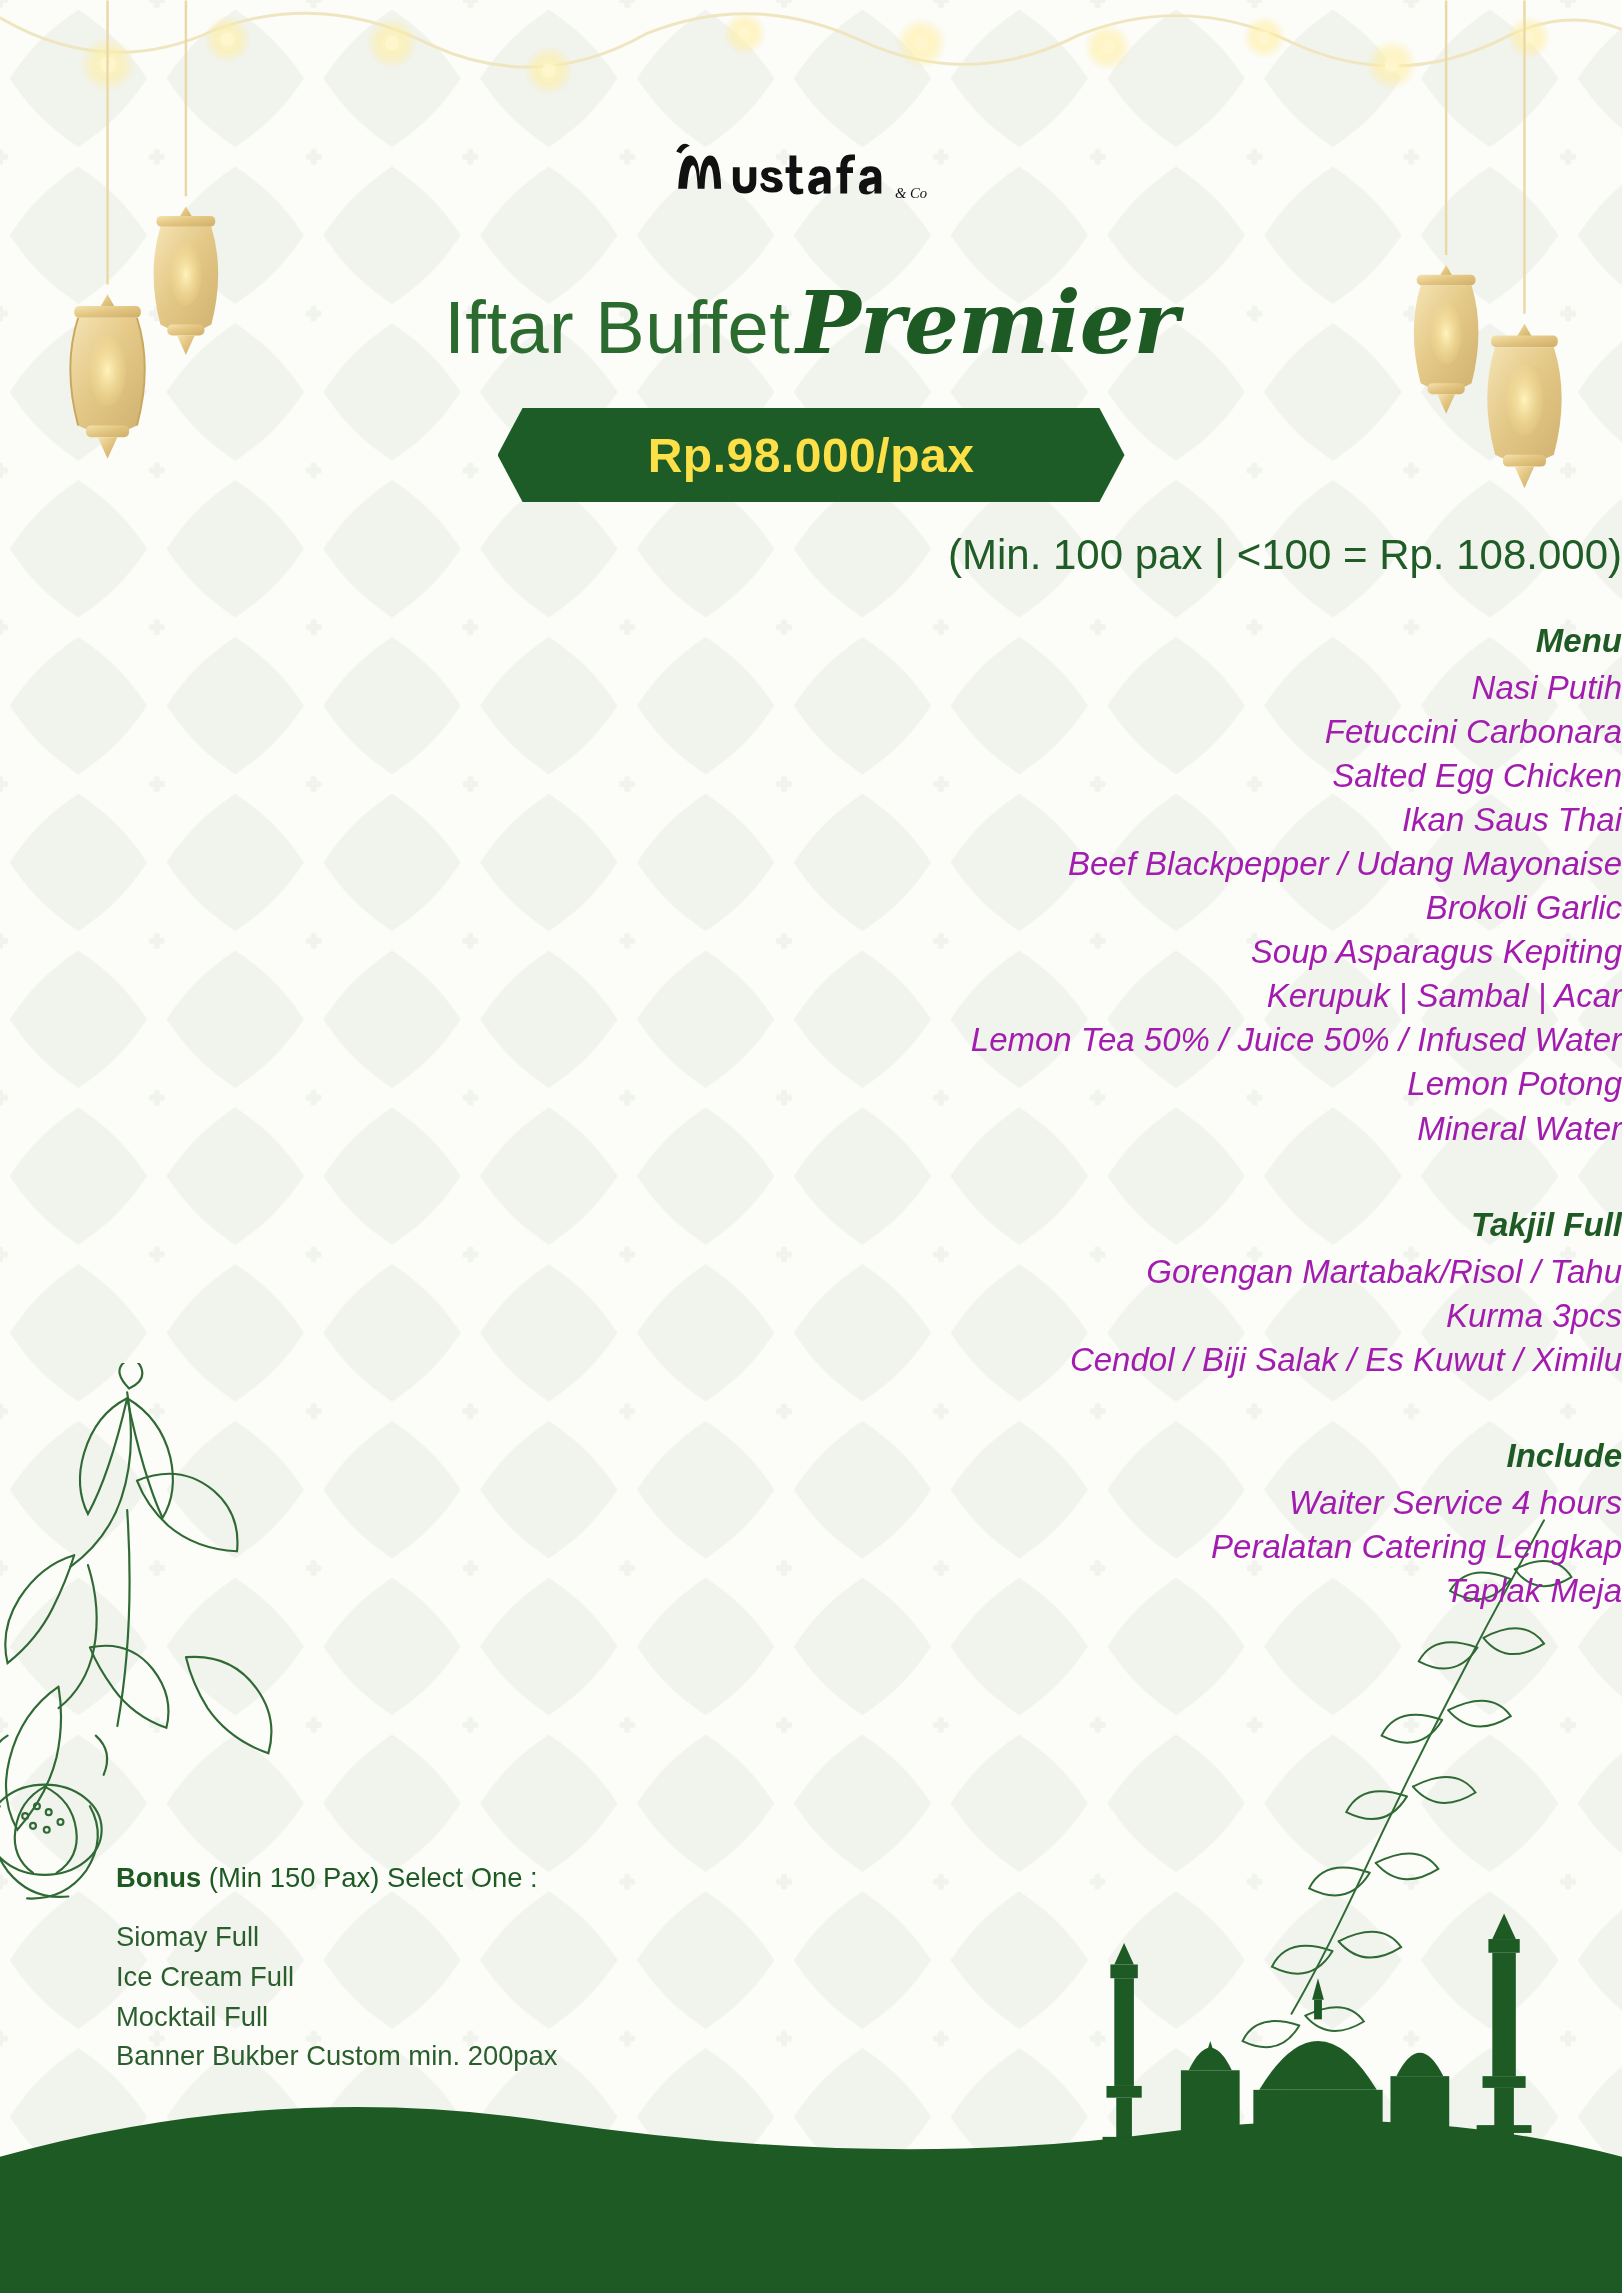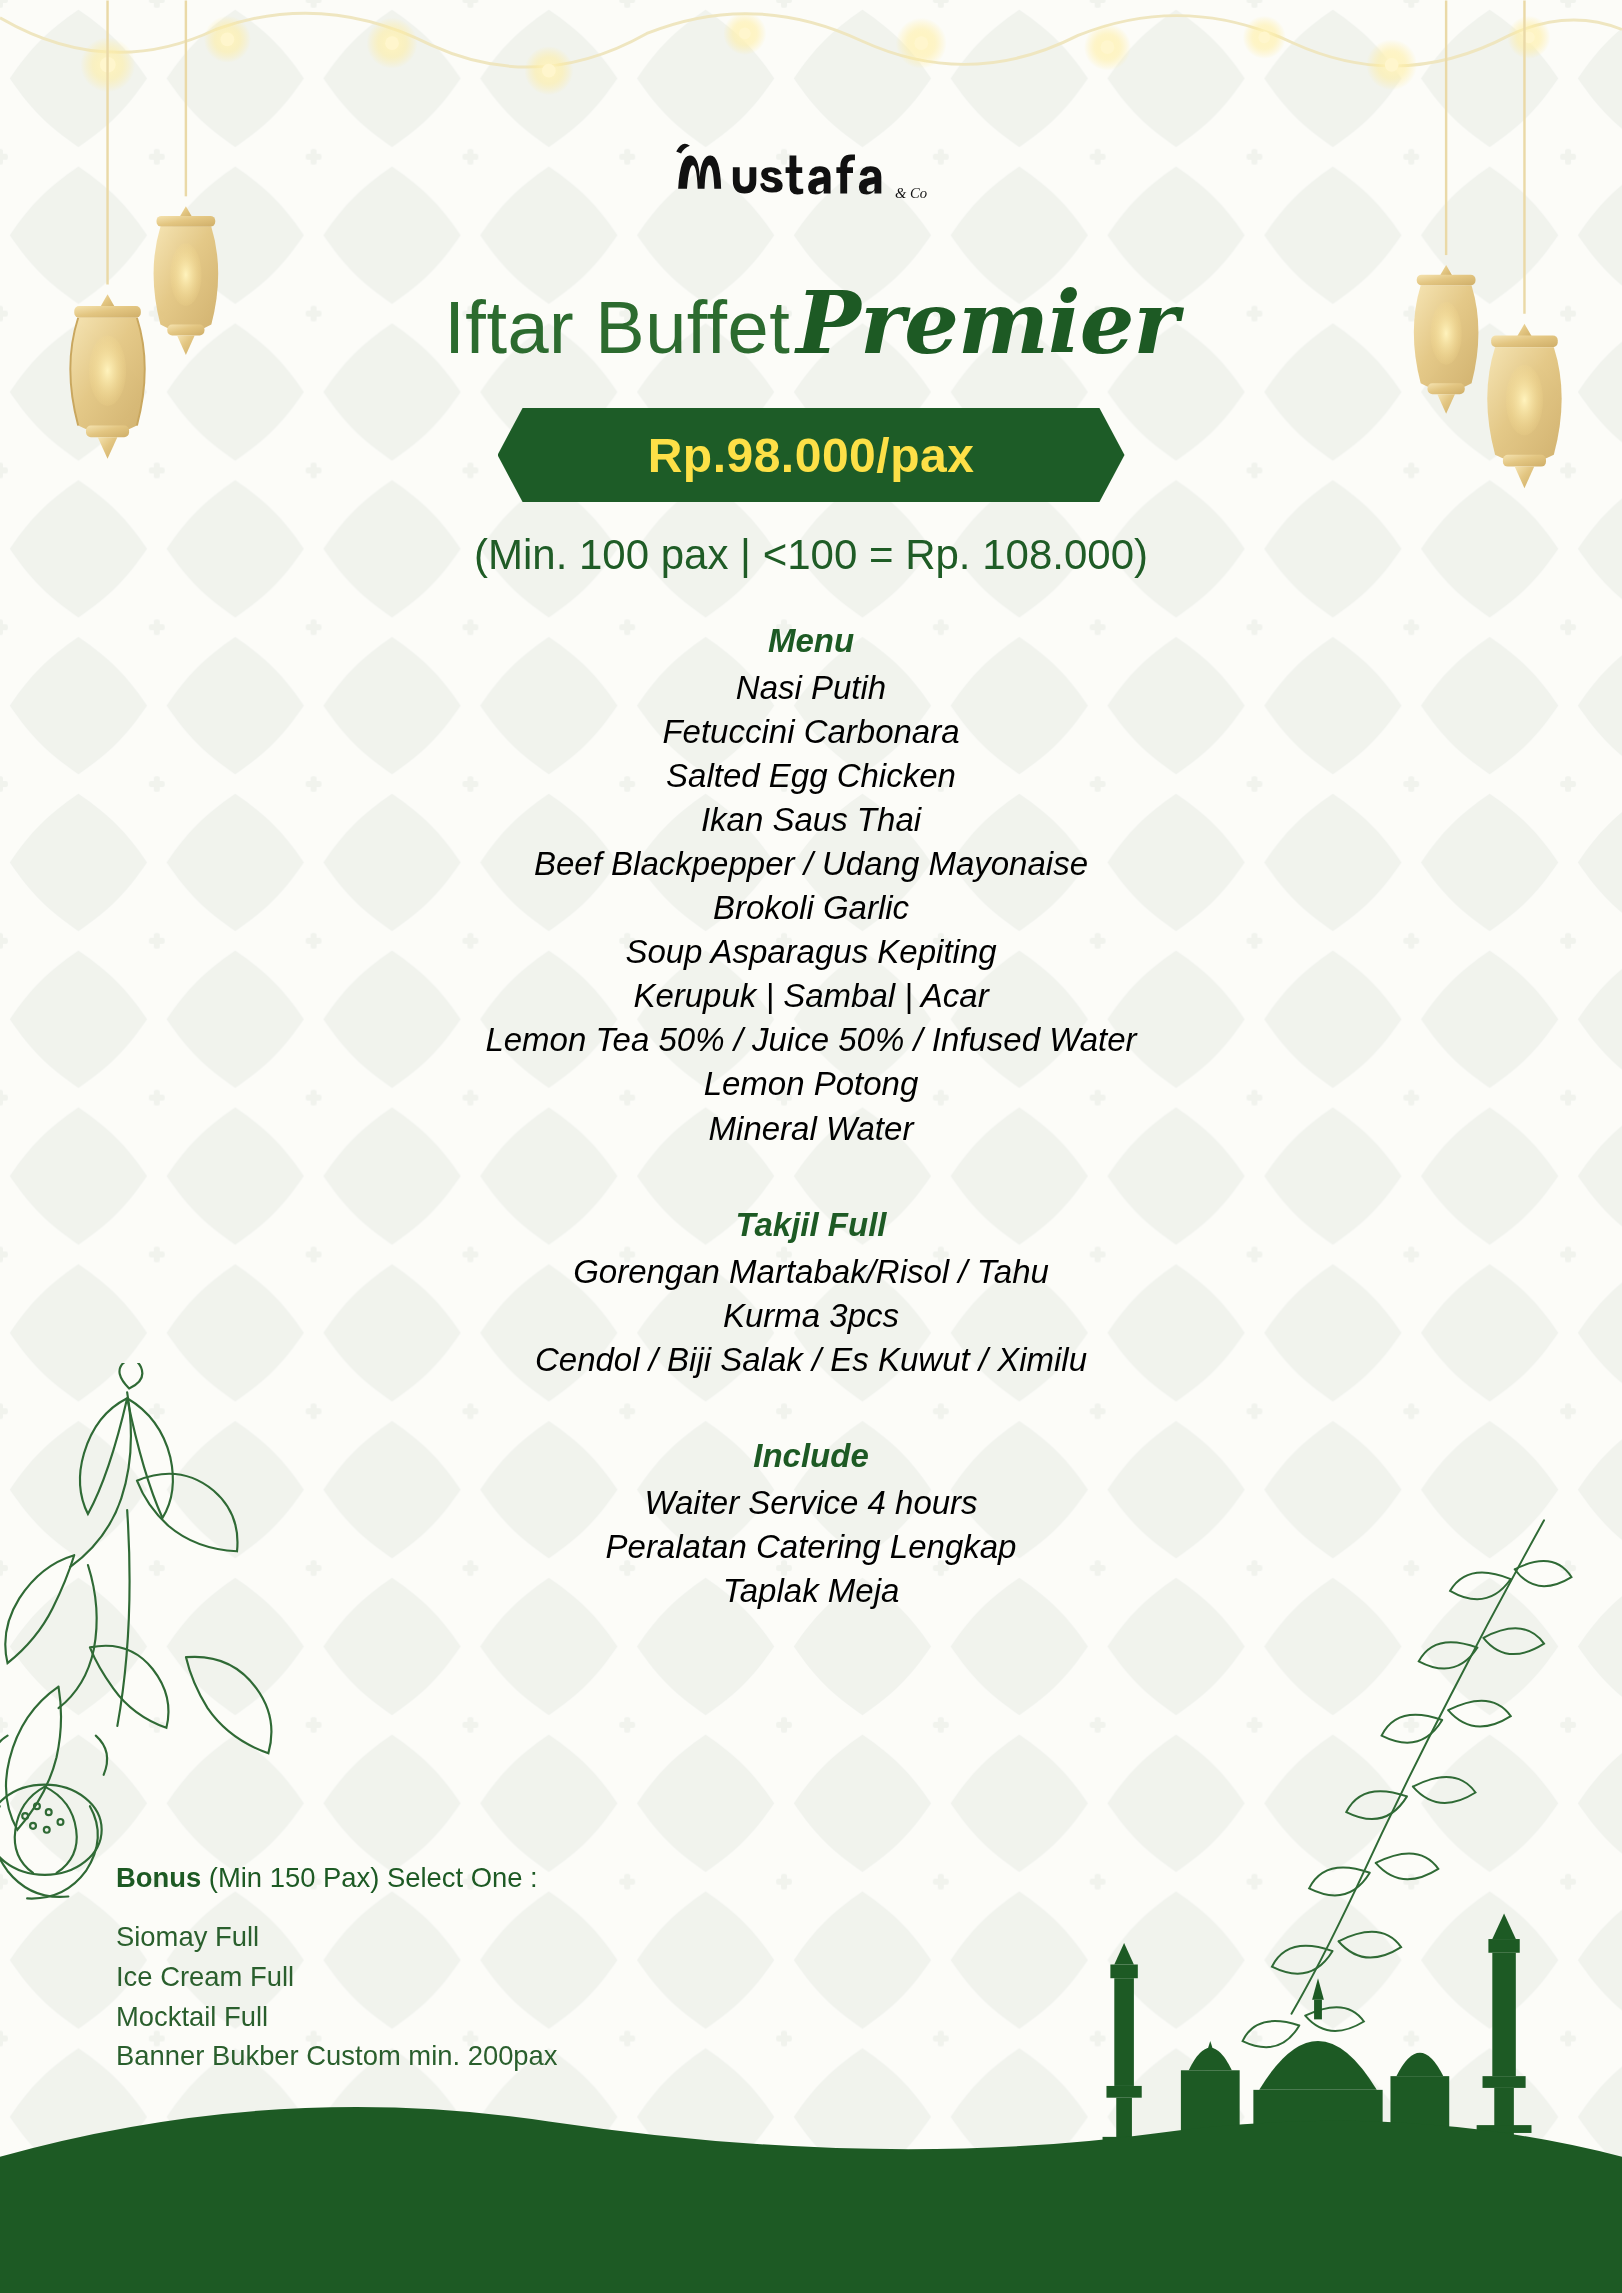"& Co" .content { text-align: center -> right }
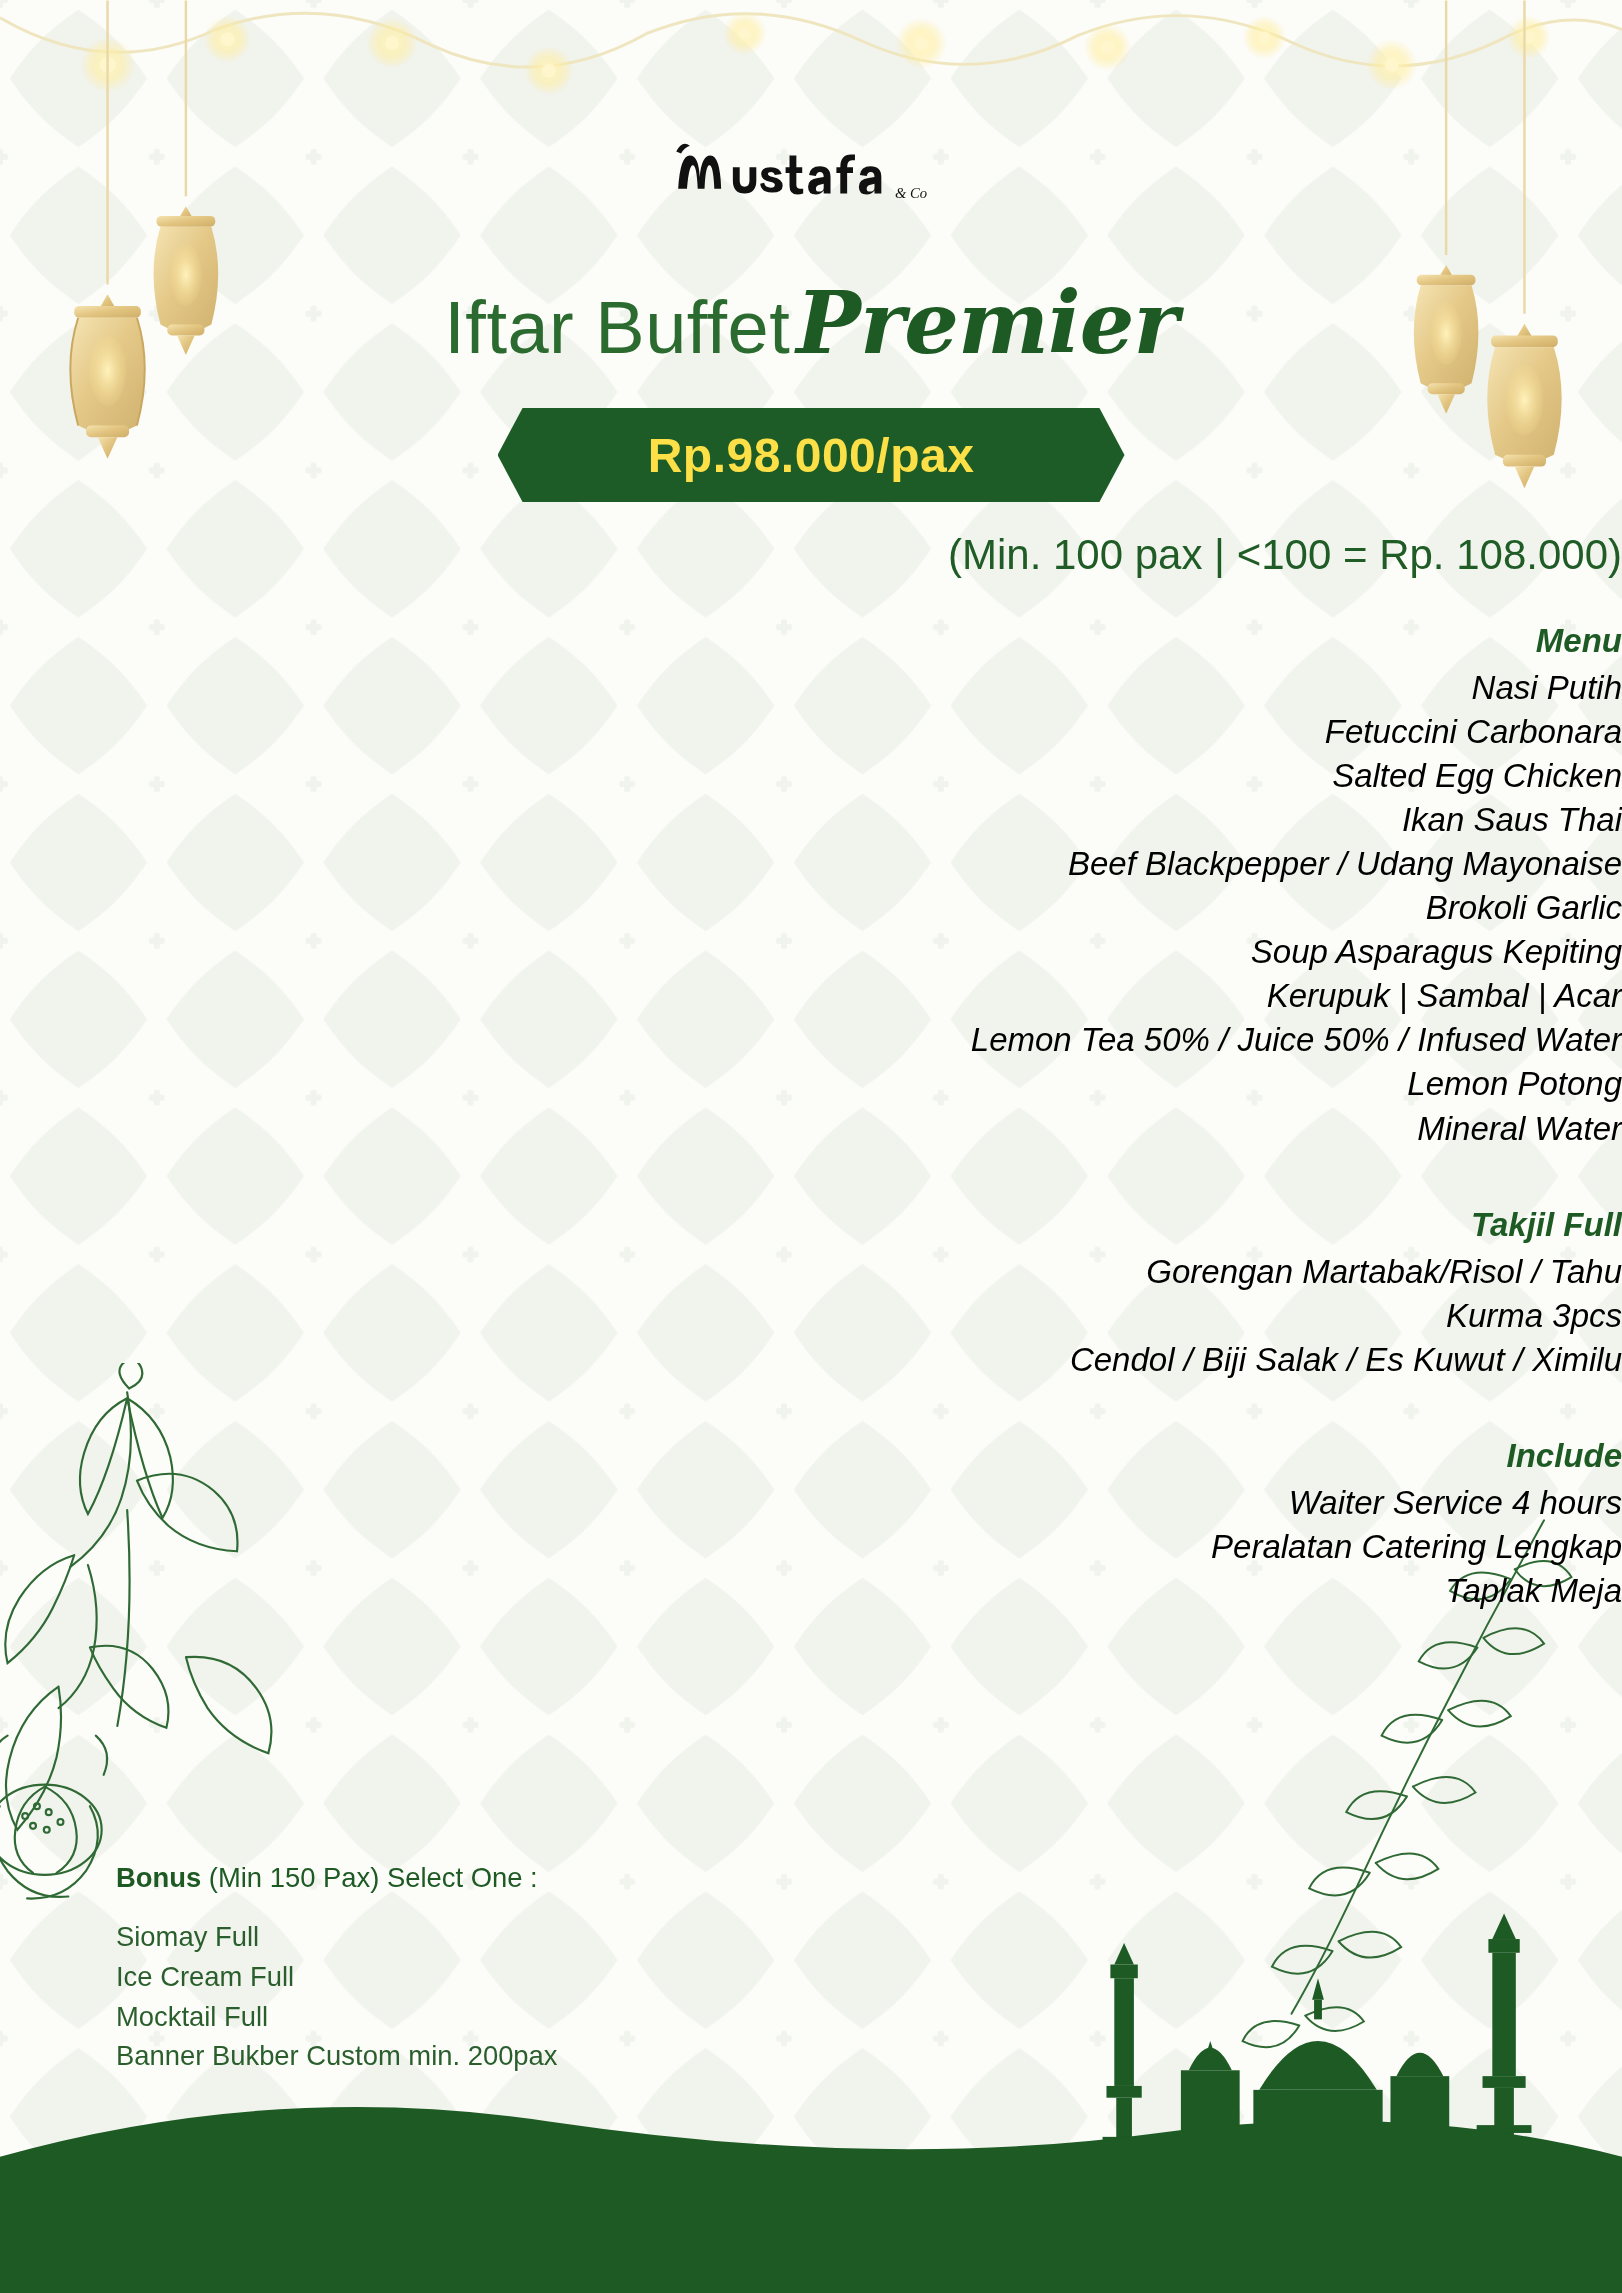"Nasi Putih" .section-line { color: #000000 -> #a21caf }
